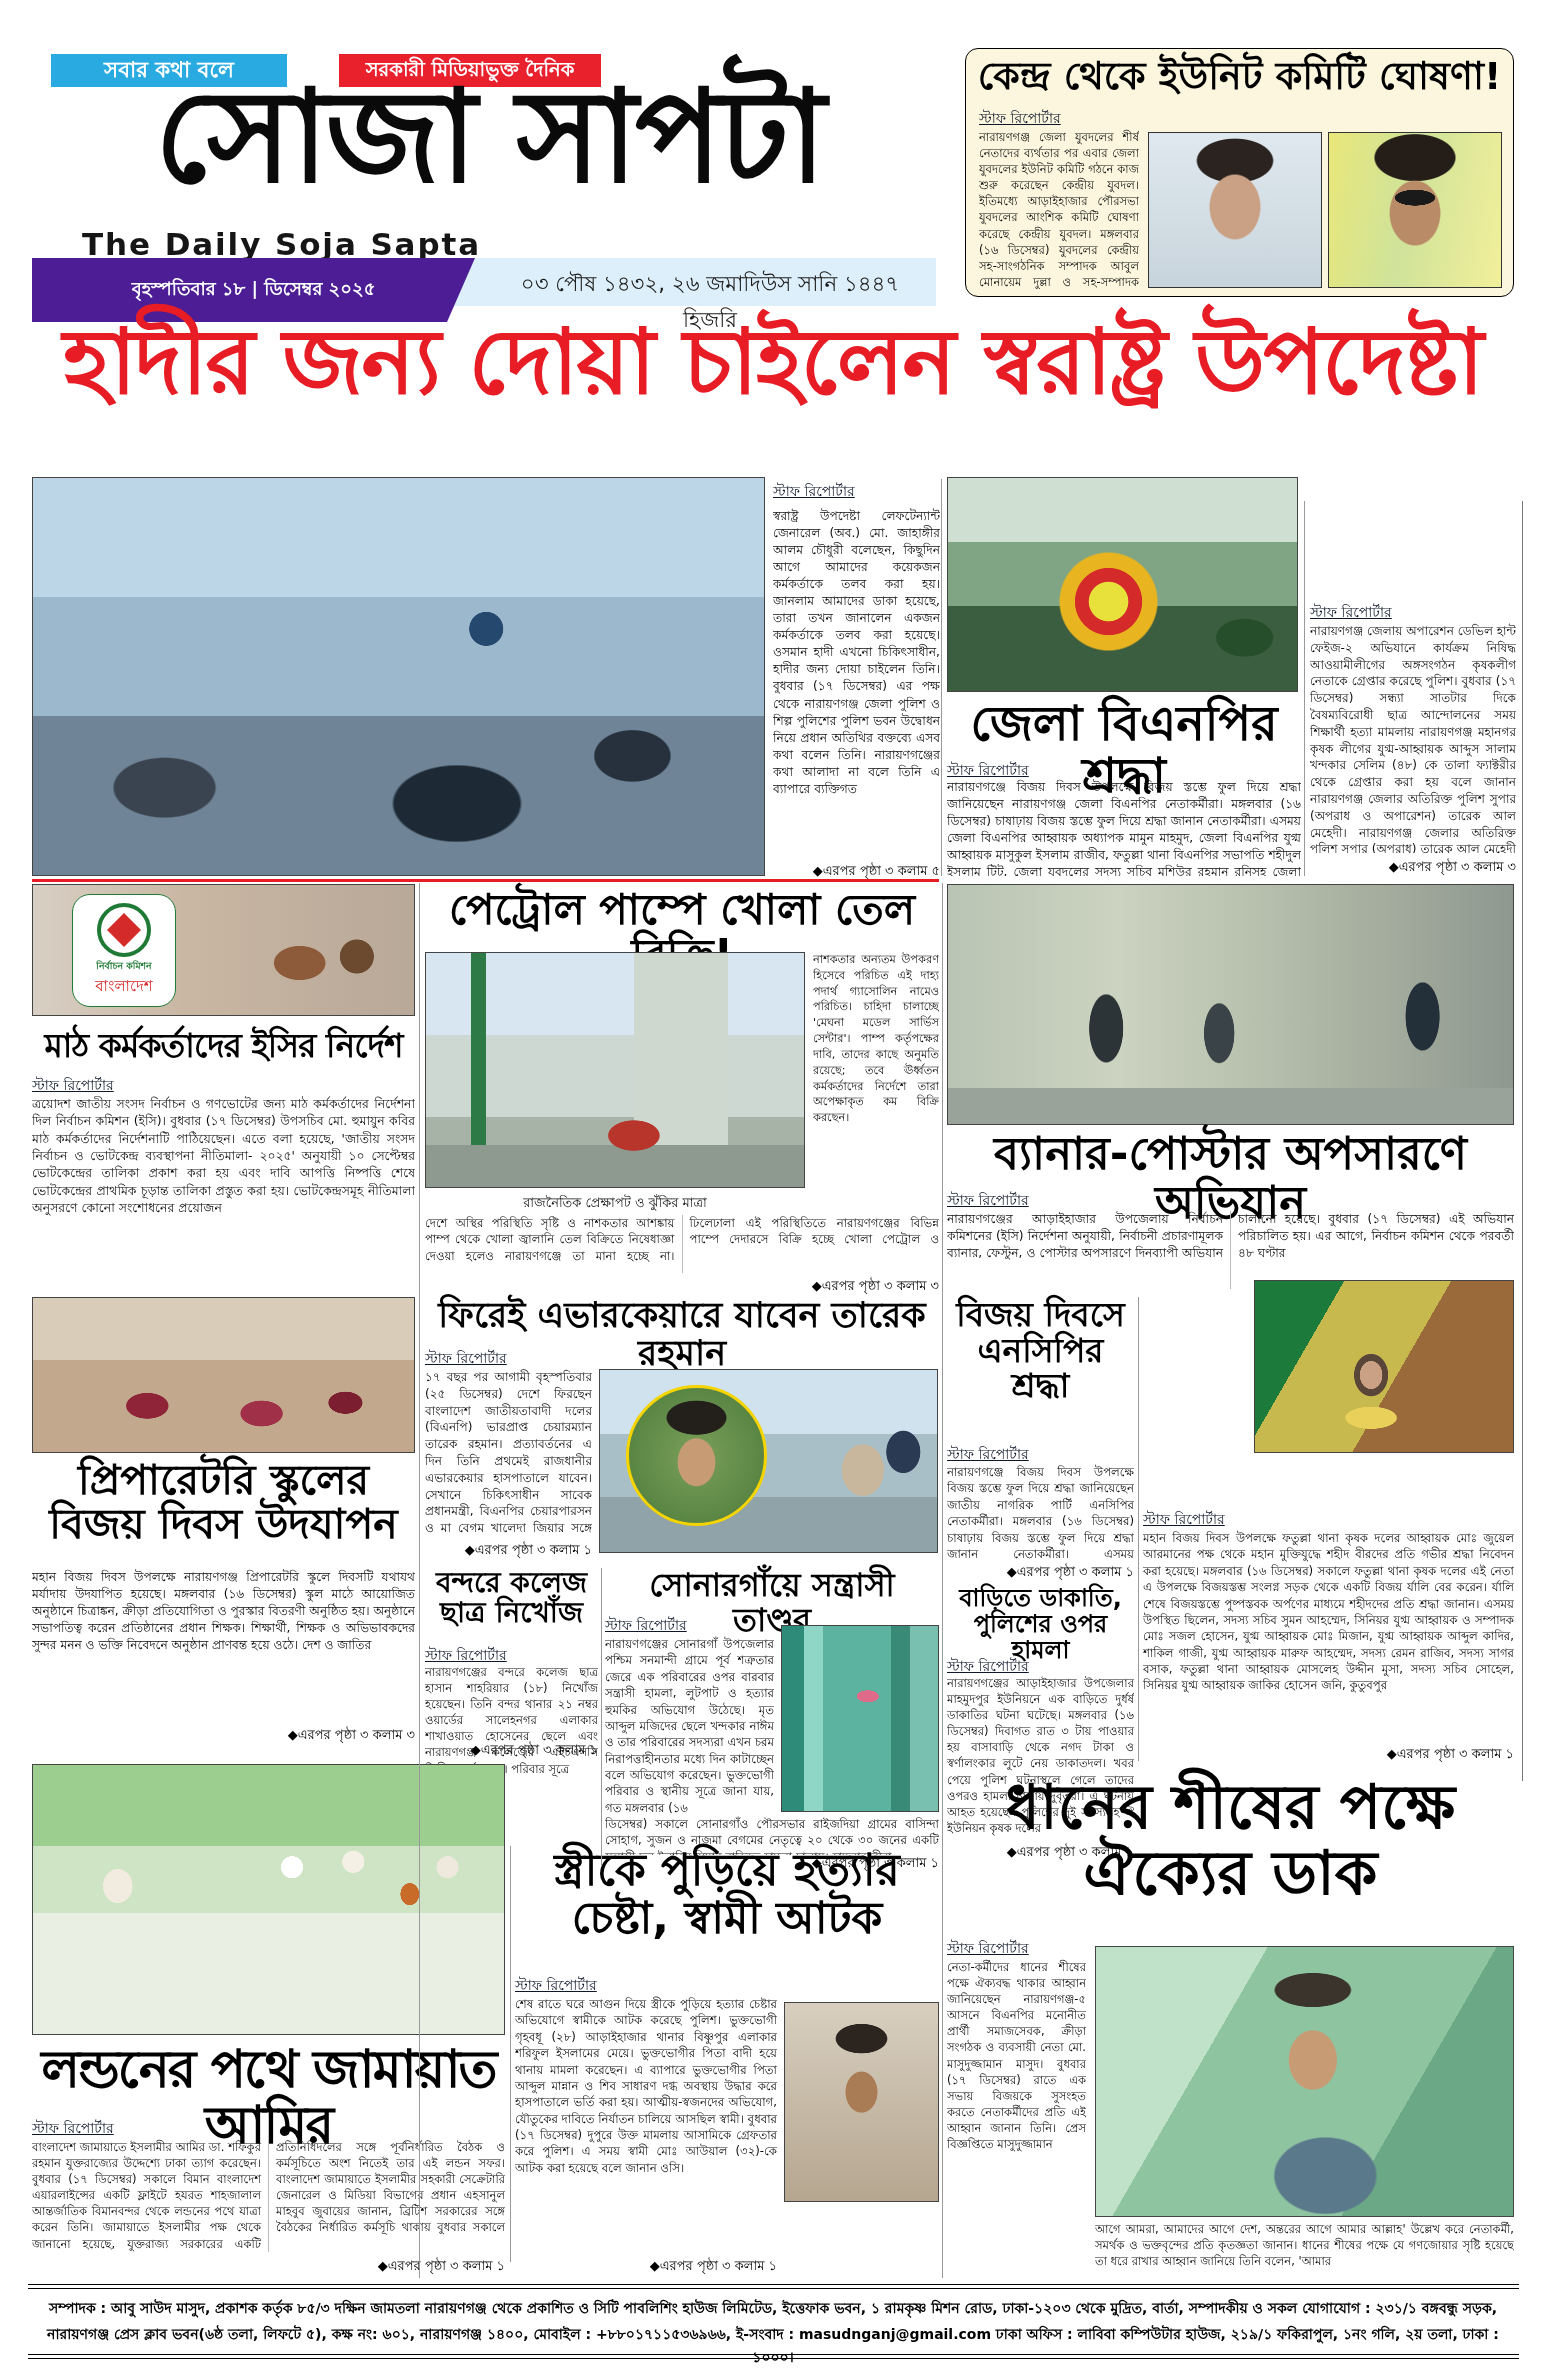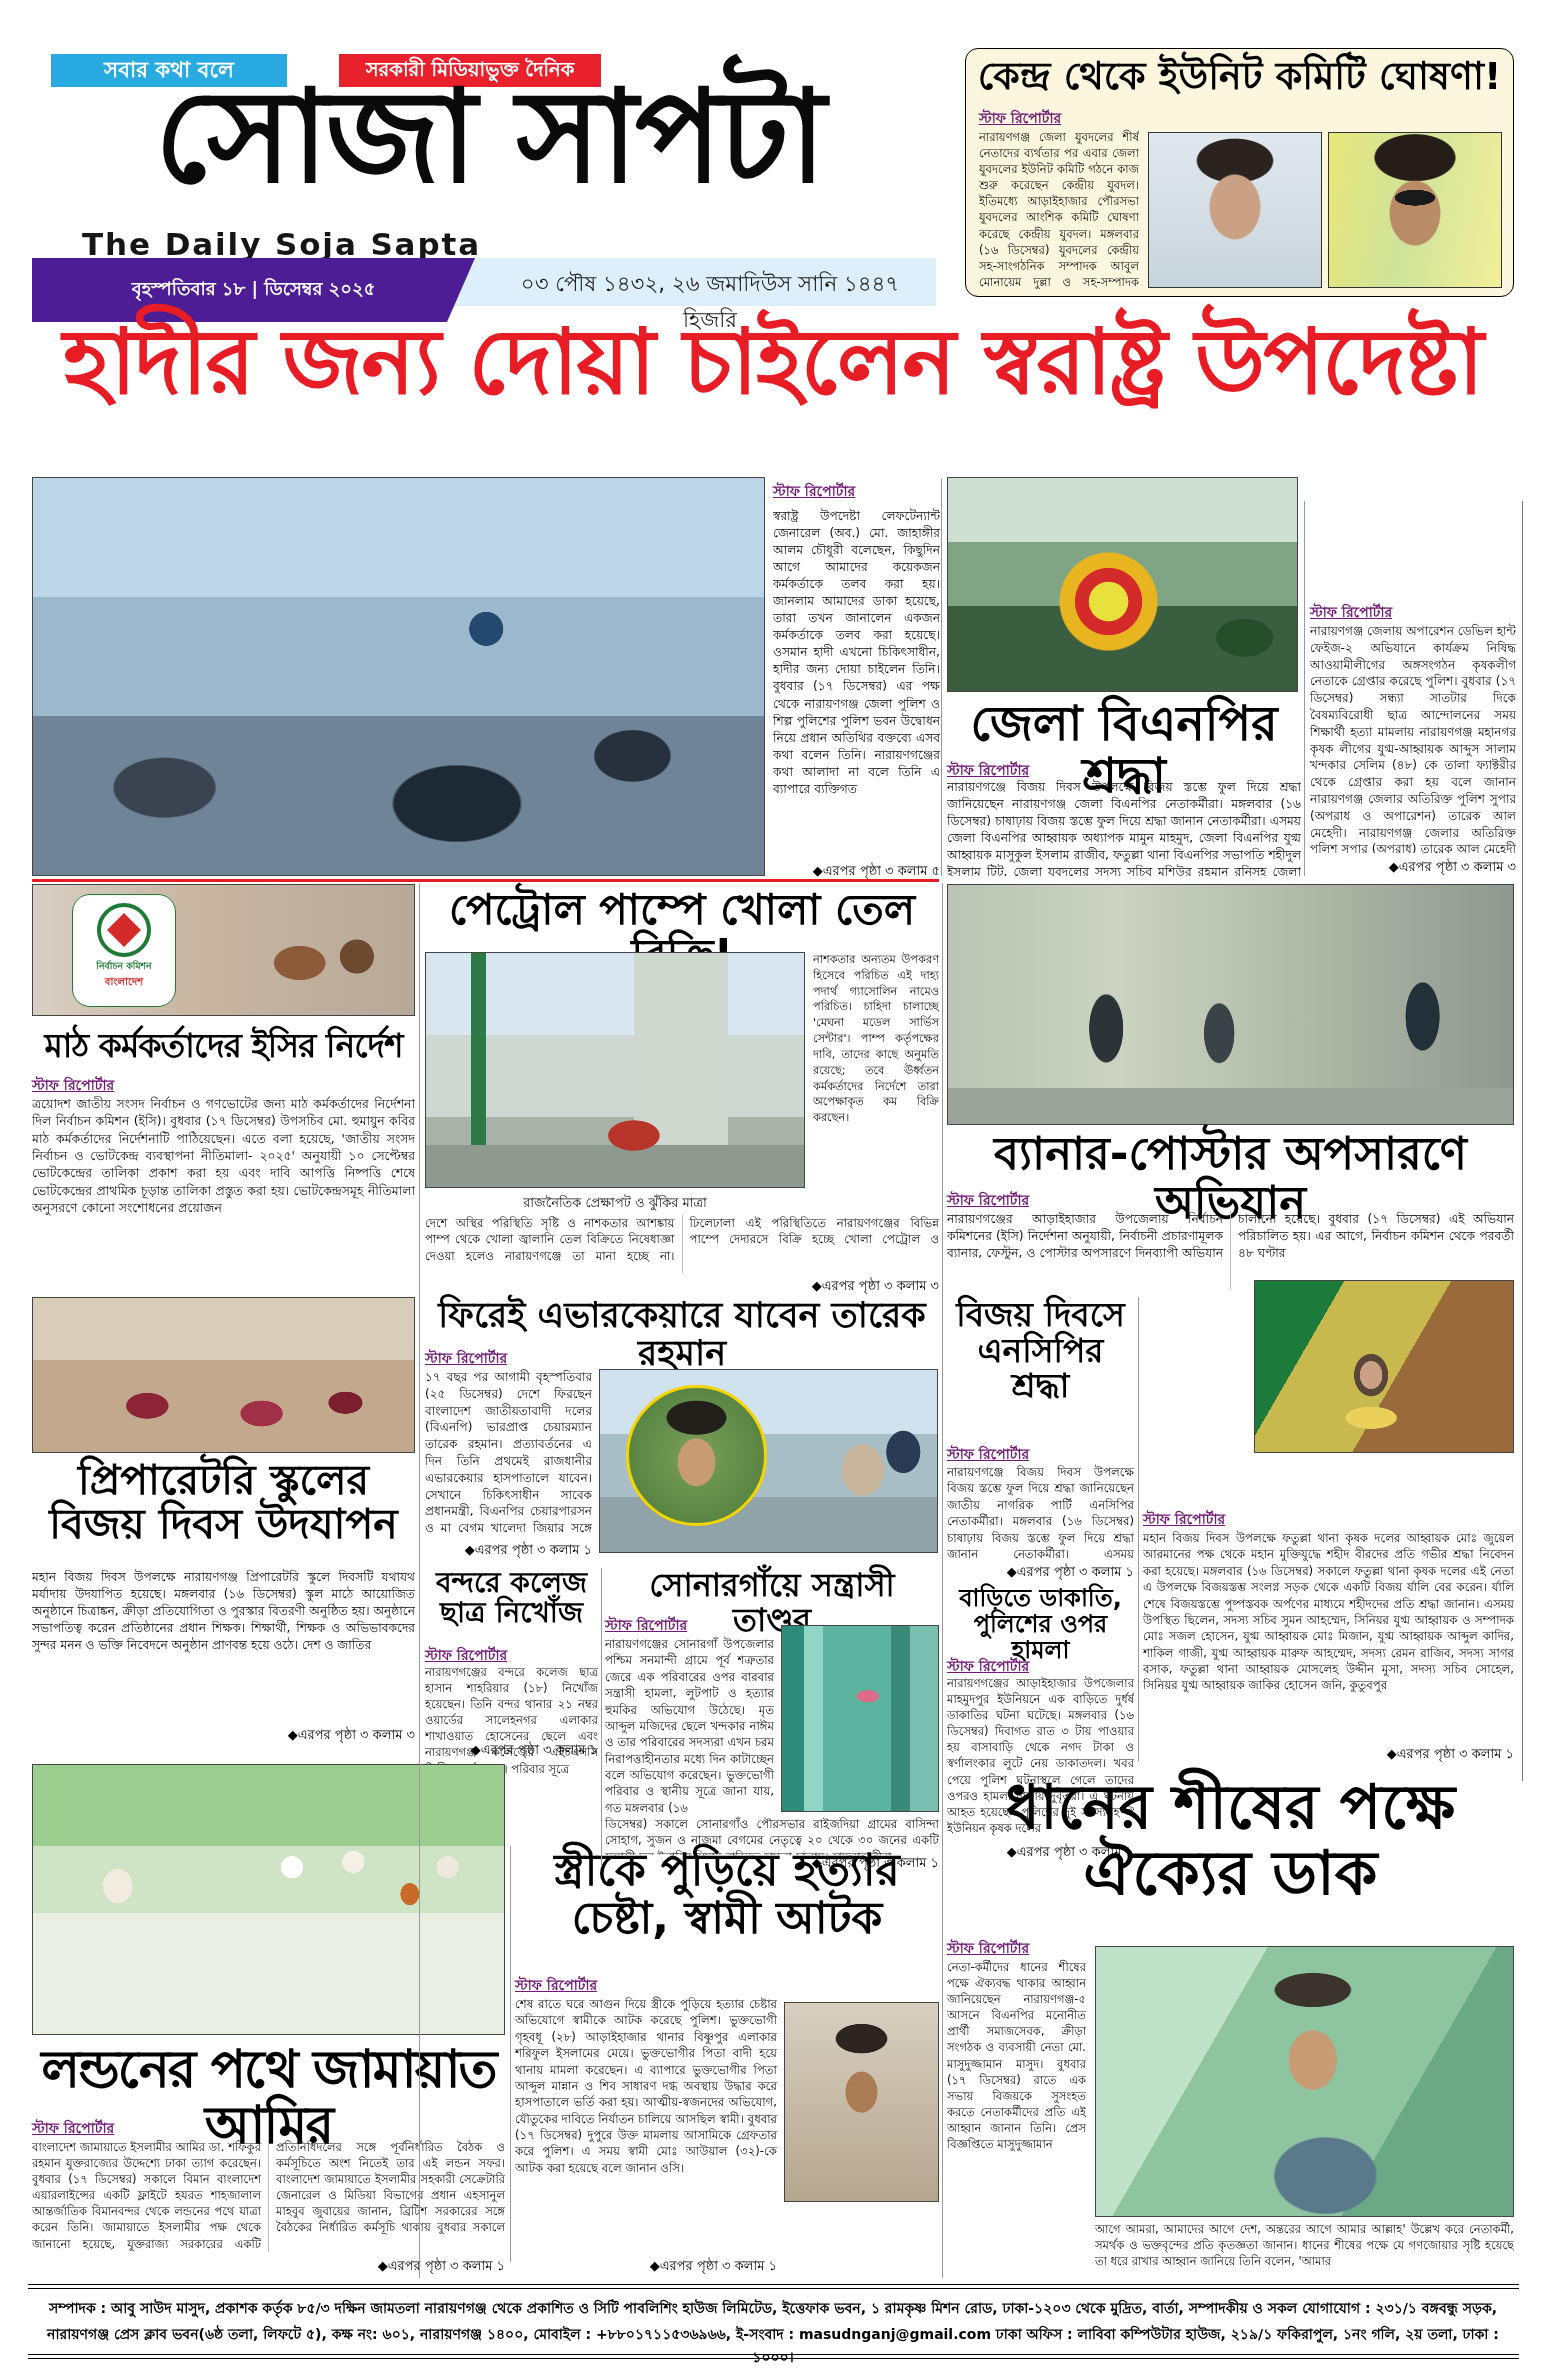"স্টাফ রিপোর্টার" .byline { color: #701a75 -> #0f172a; font-weight: 700 -> 400 }
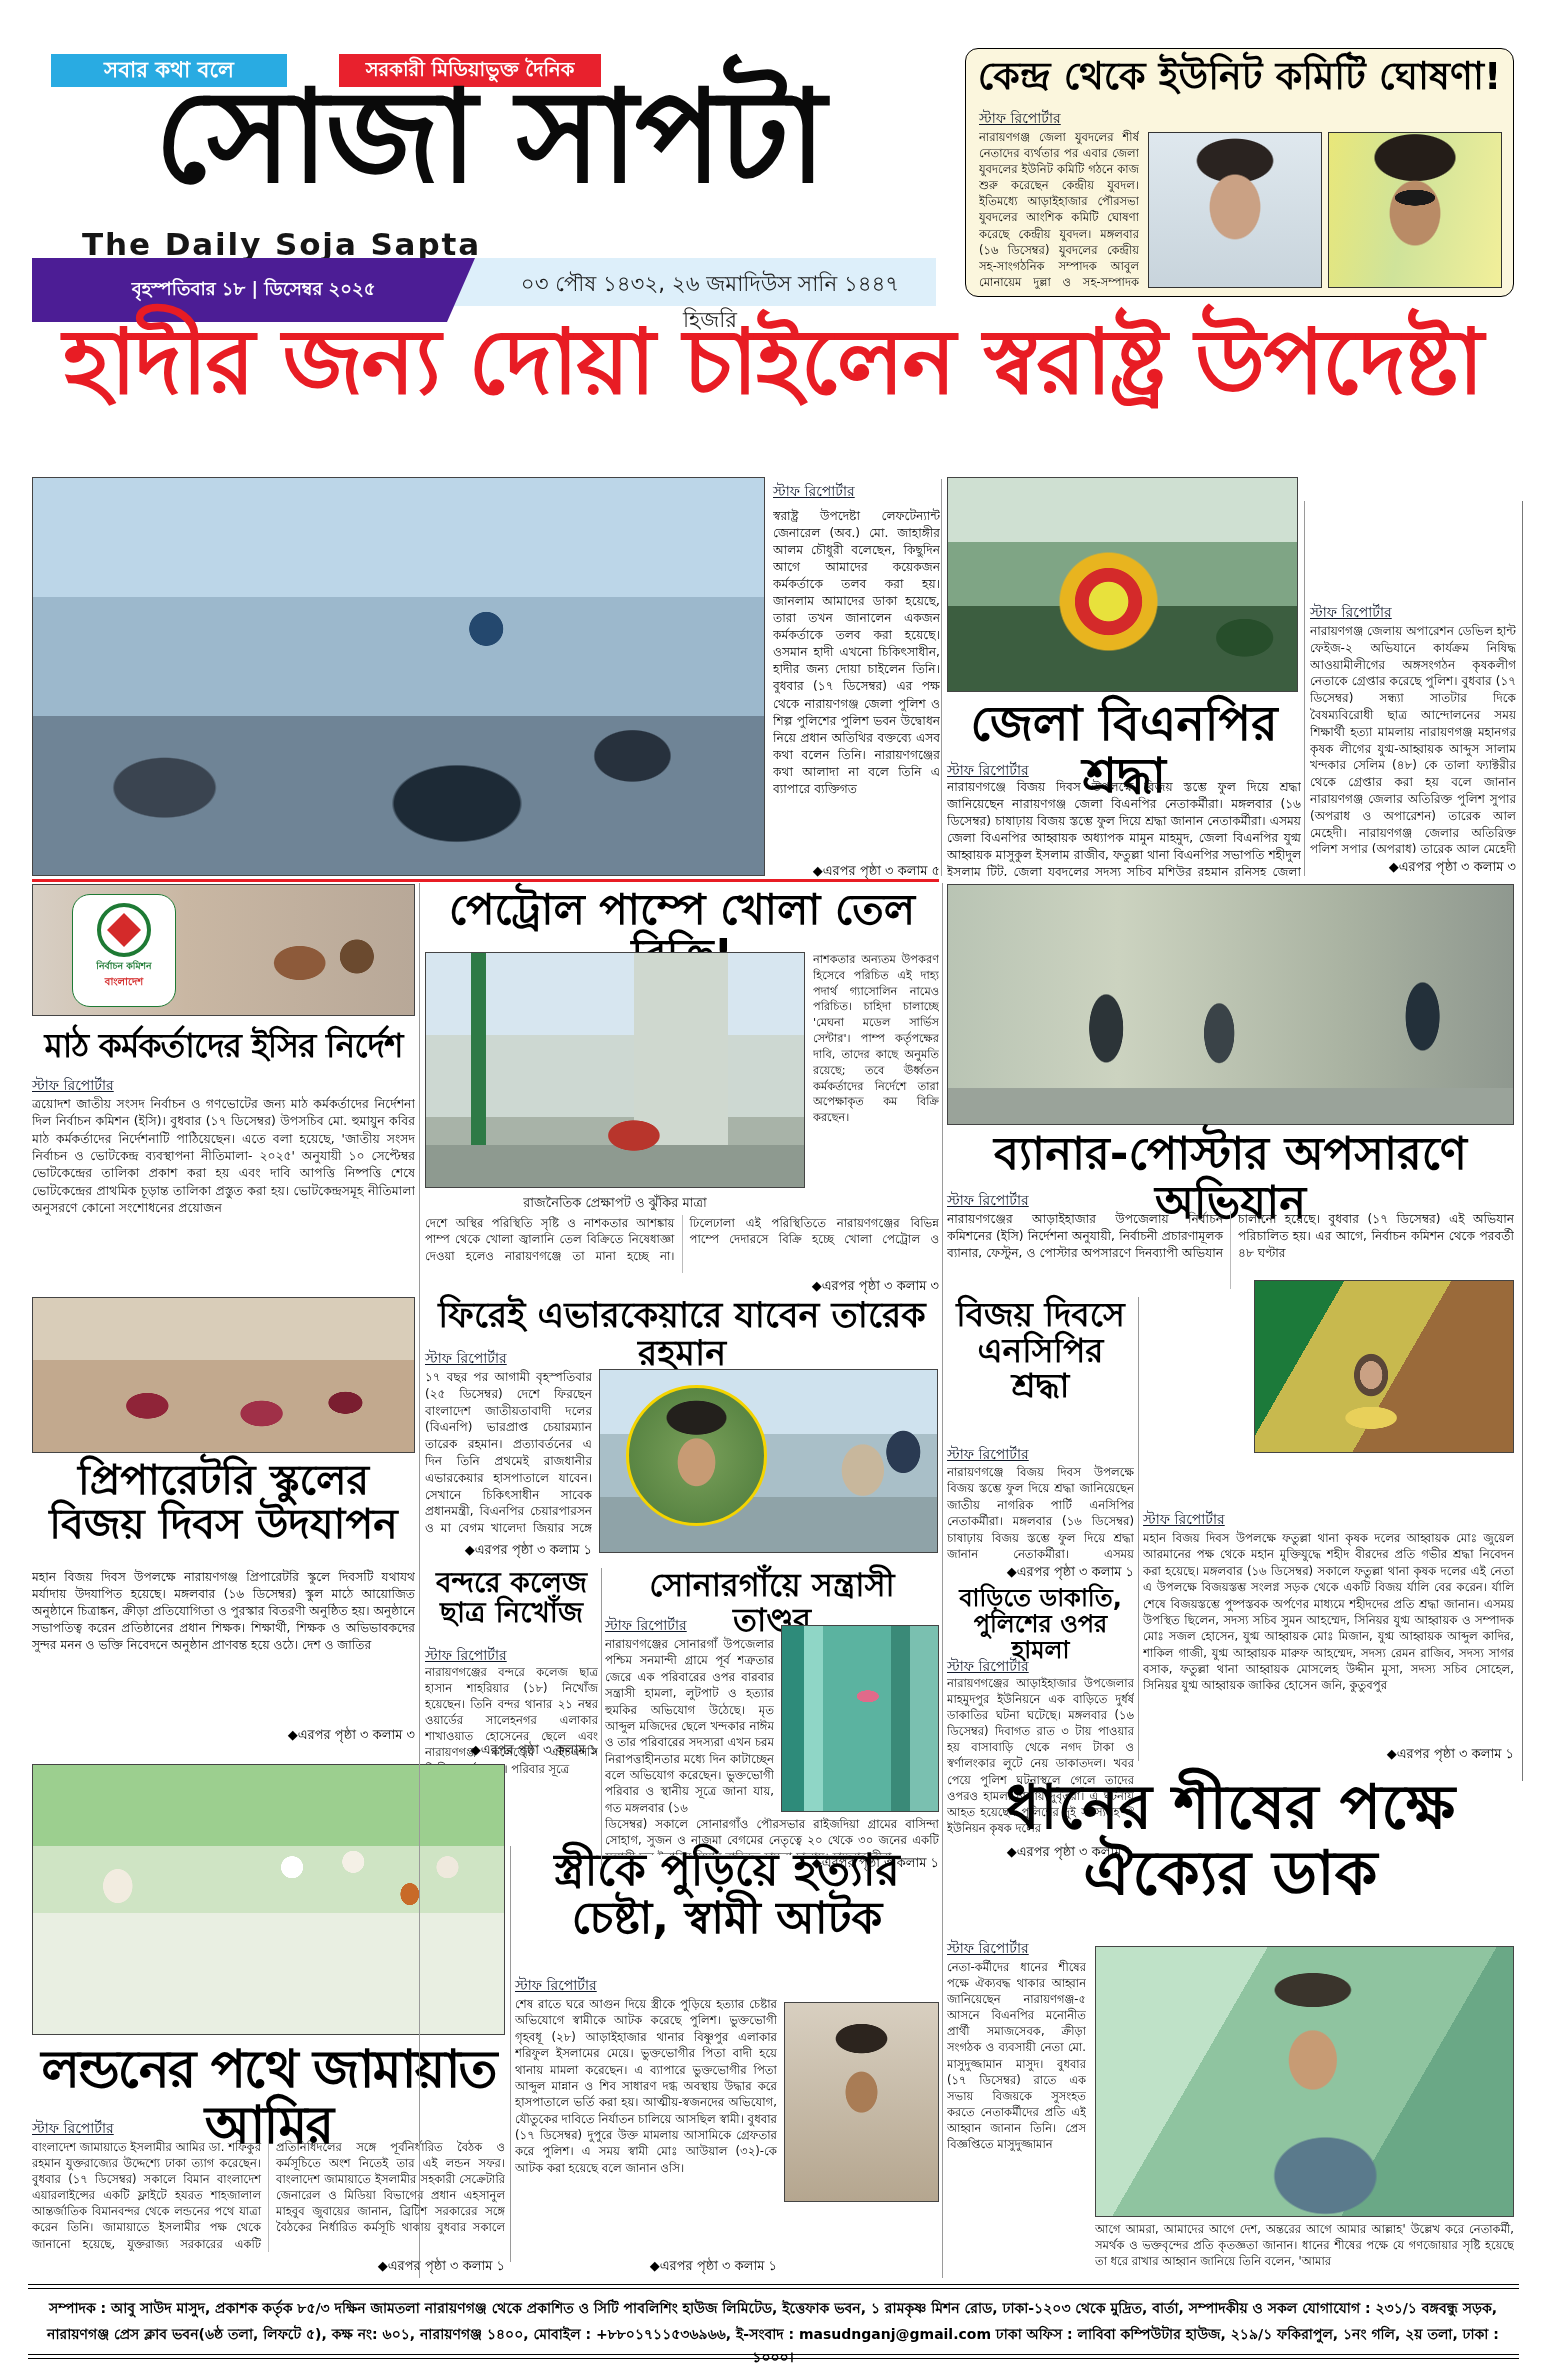"বাংলাদেশ" div { font-size: 10px -> 15px; font-weight: 700 -> 400 }
